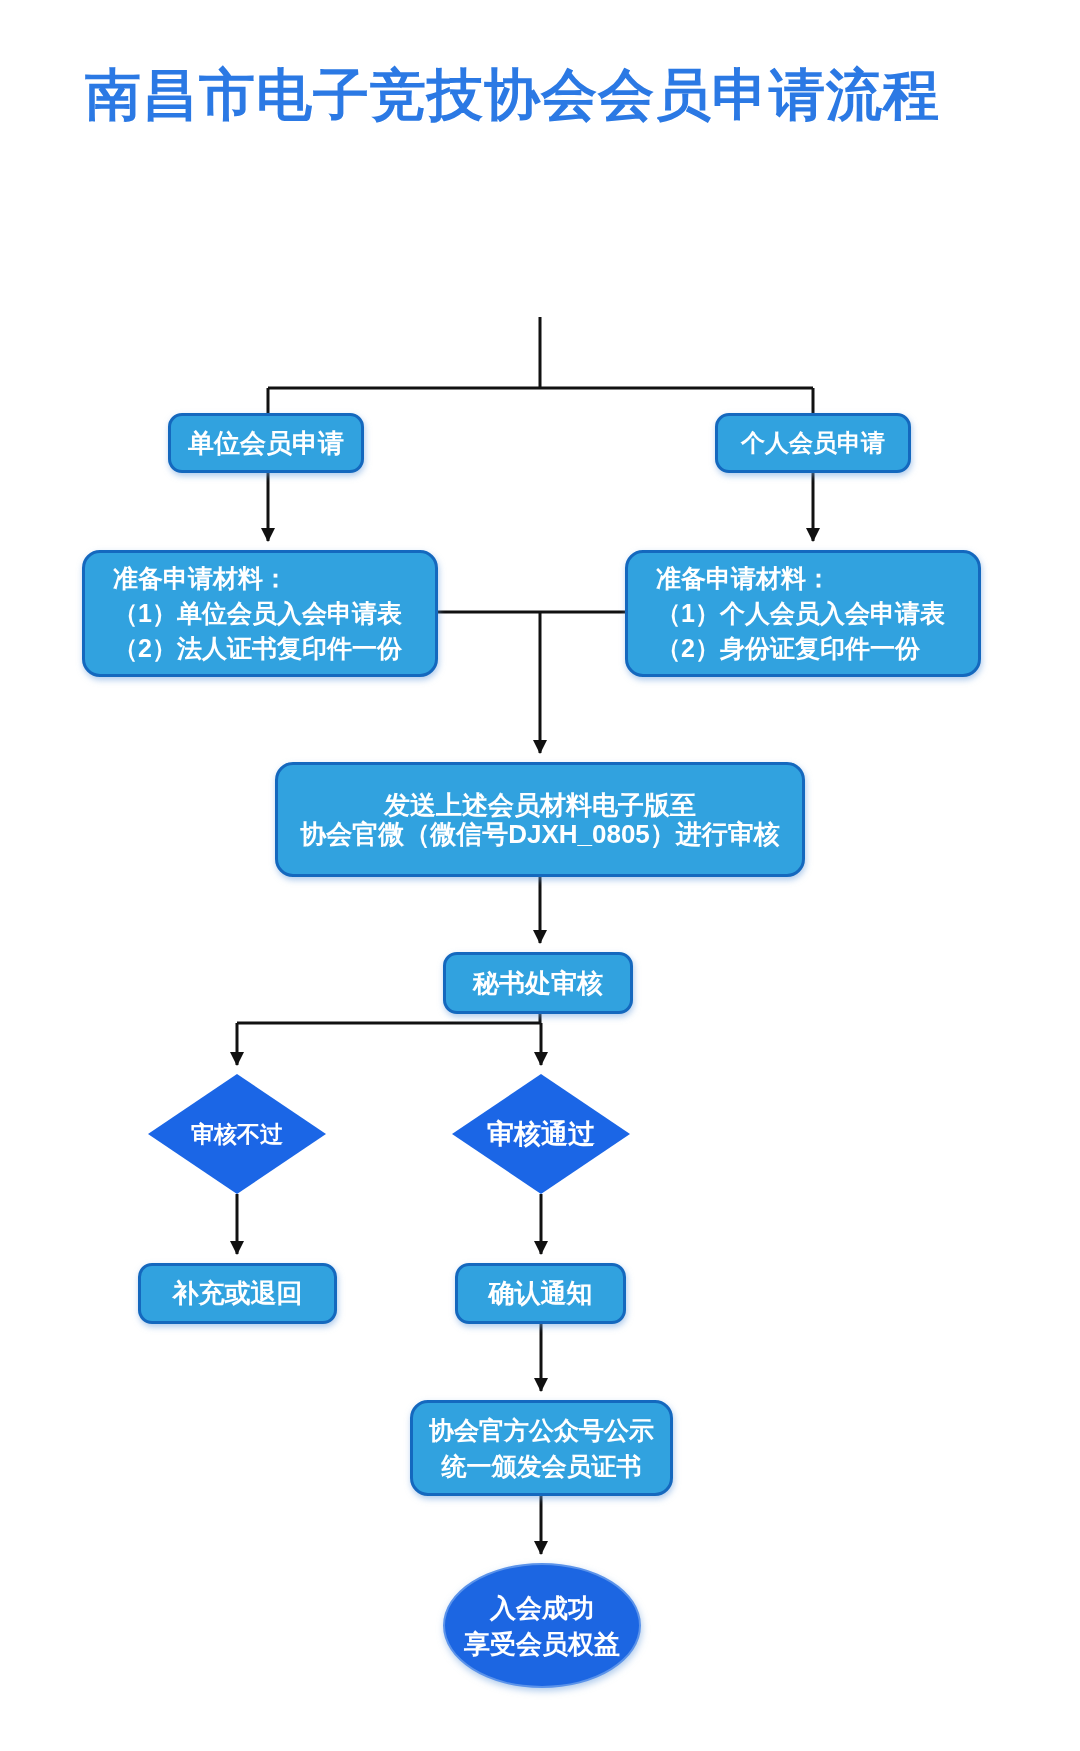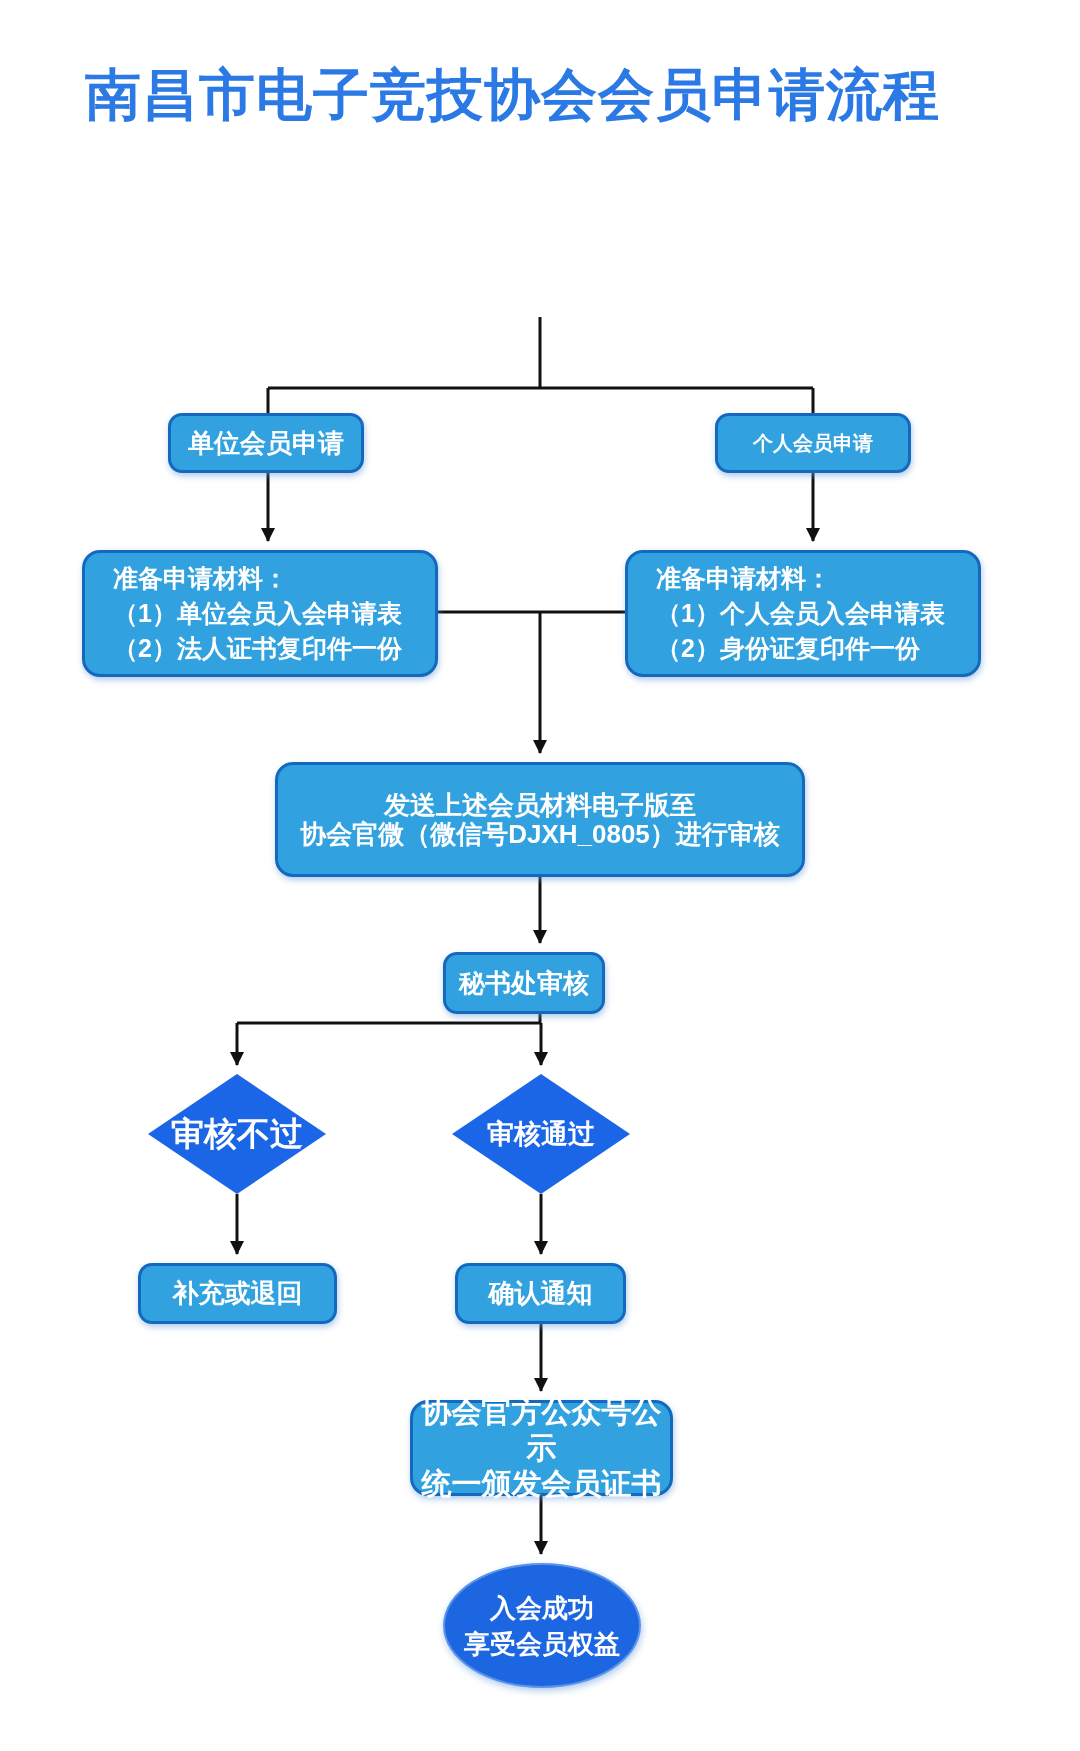"个人会员申请" #node-personal { font-size: 20px -> 24px }
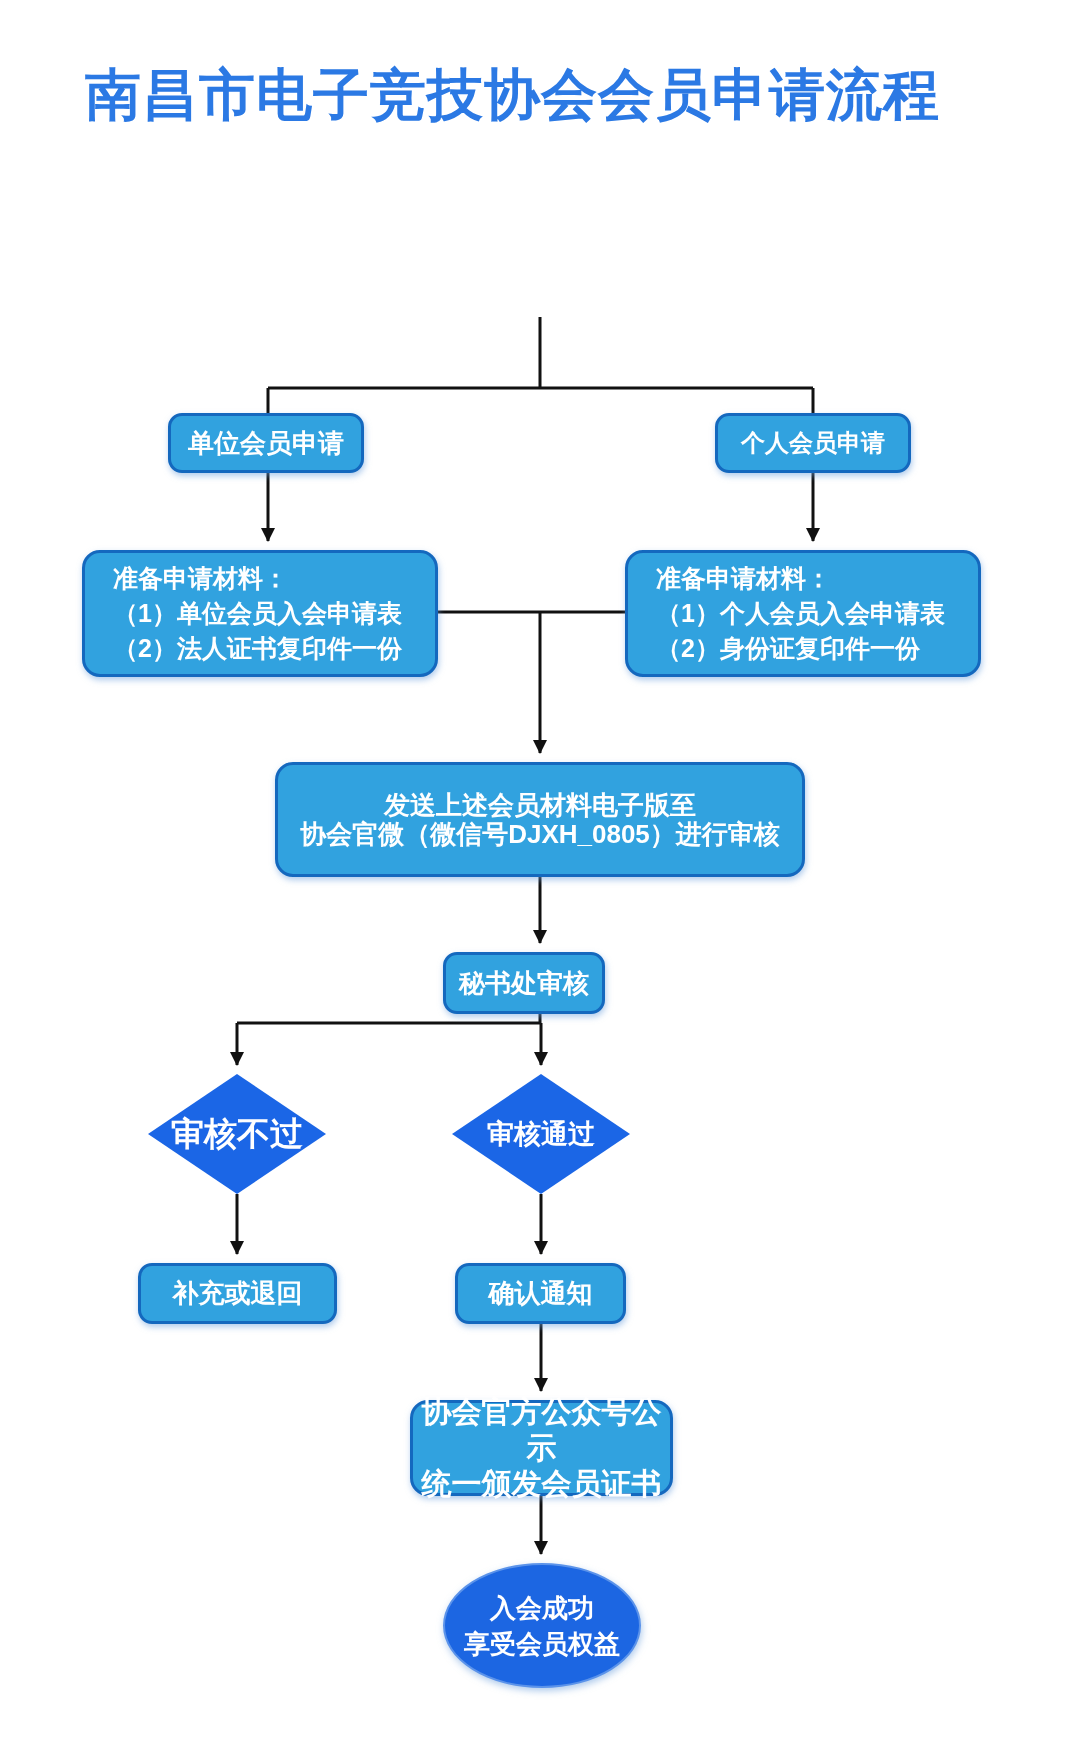"秘书处审核" #node-review { width: 162px -> 190px }
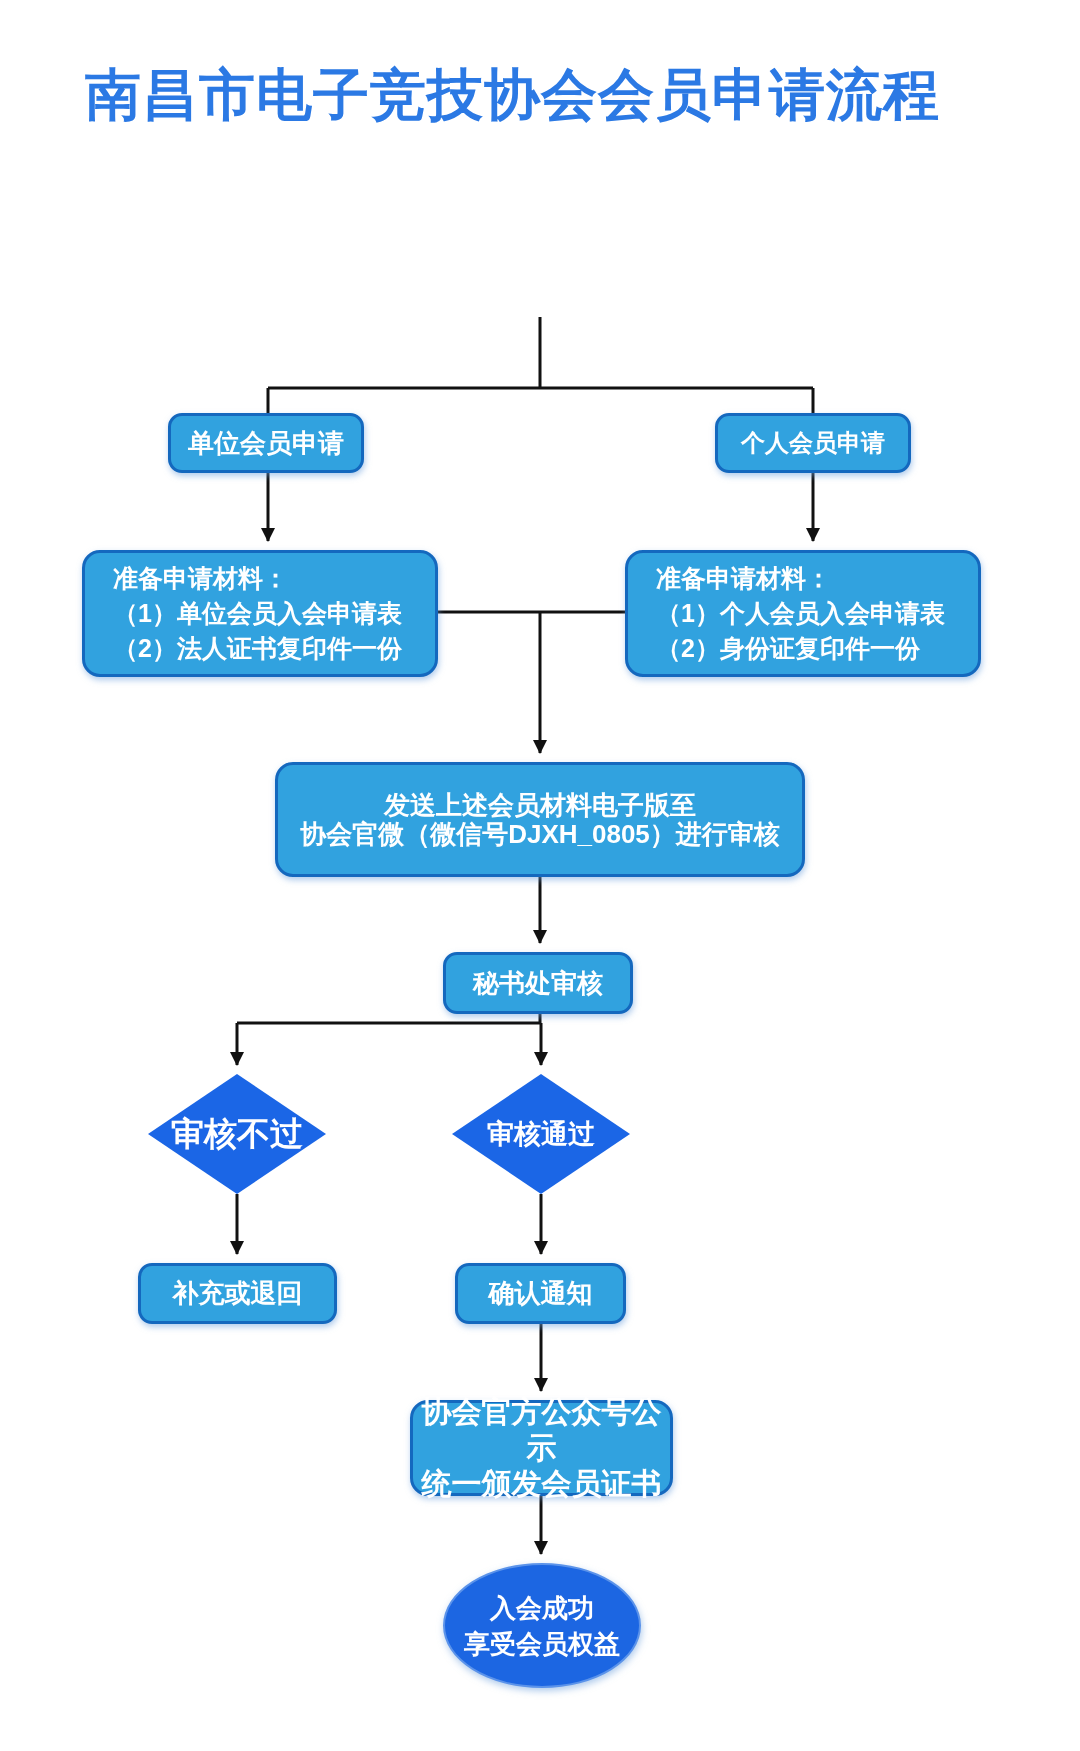"审核不过" #node-fail { font-size: 33px -> 23px }
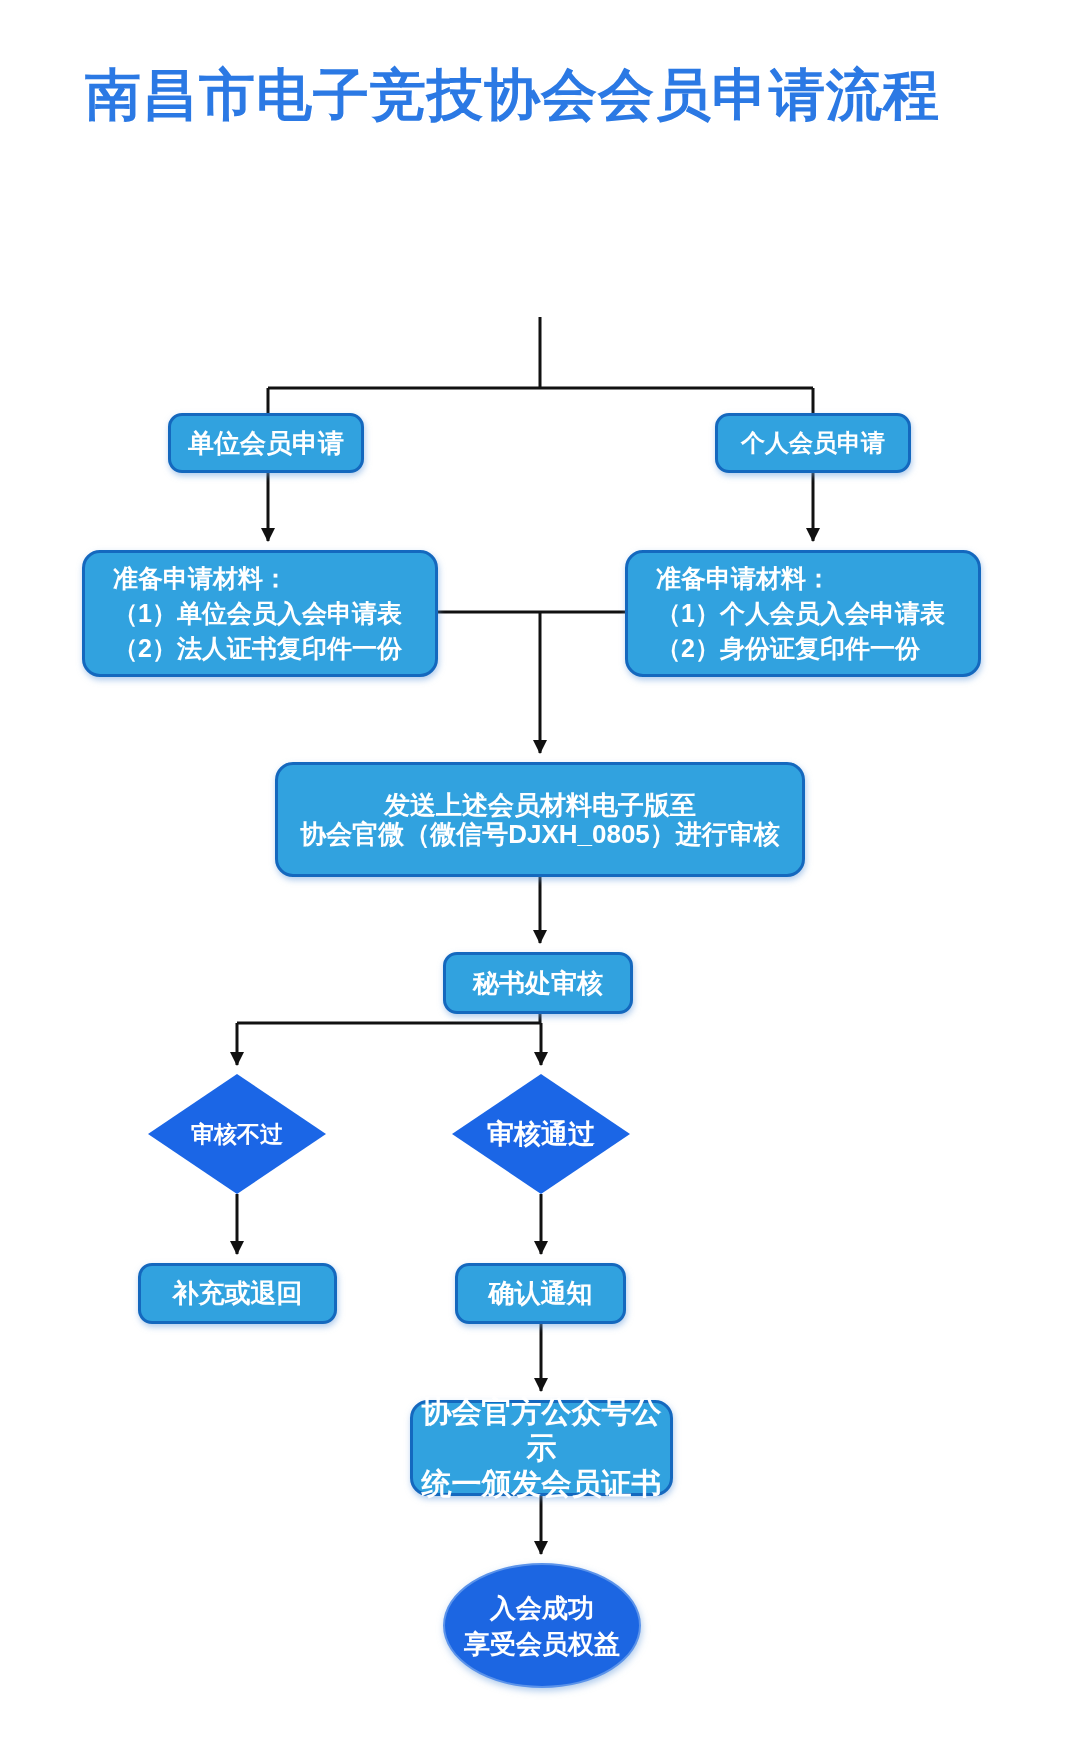"协会官方公众号公示" #node-announce { font-size: 30px -> 25px }
